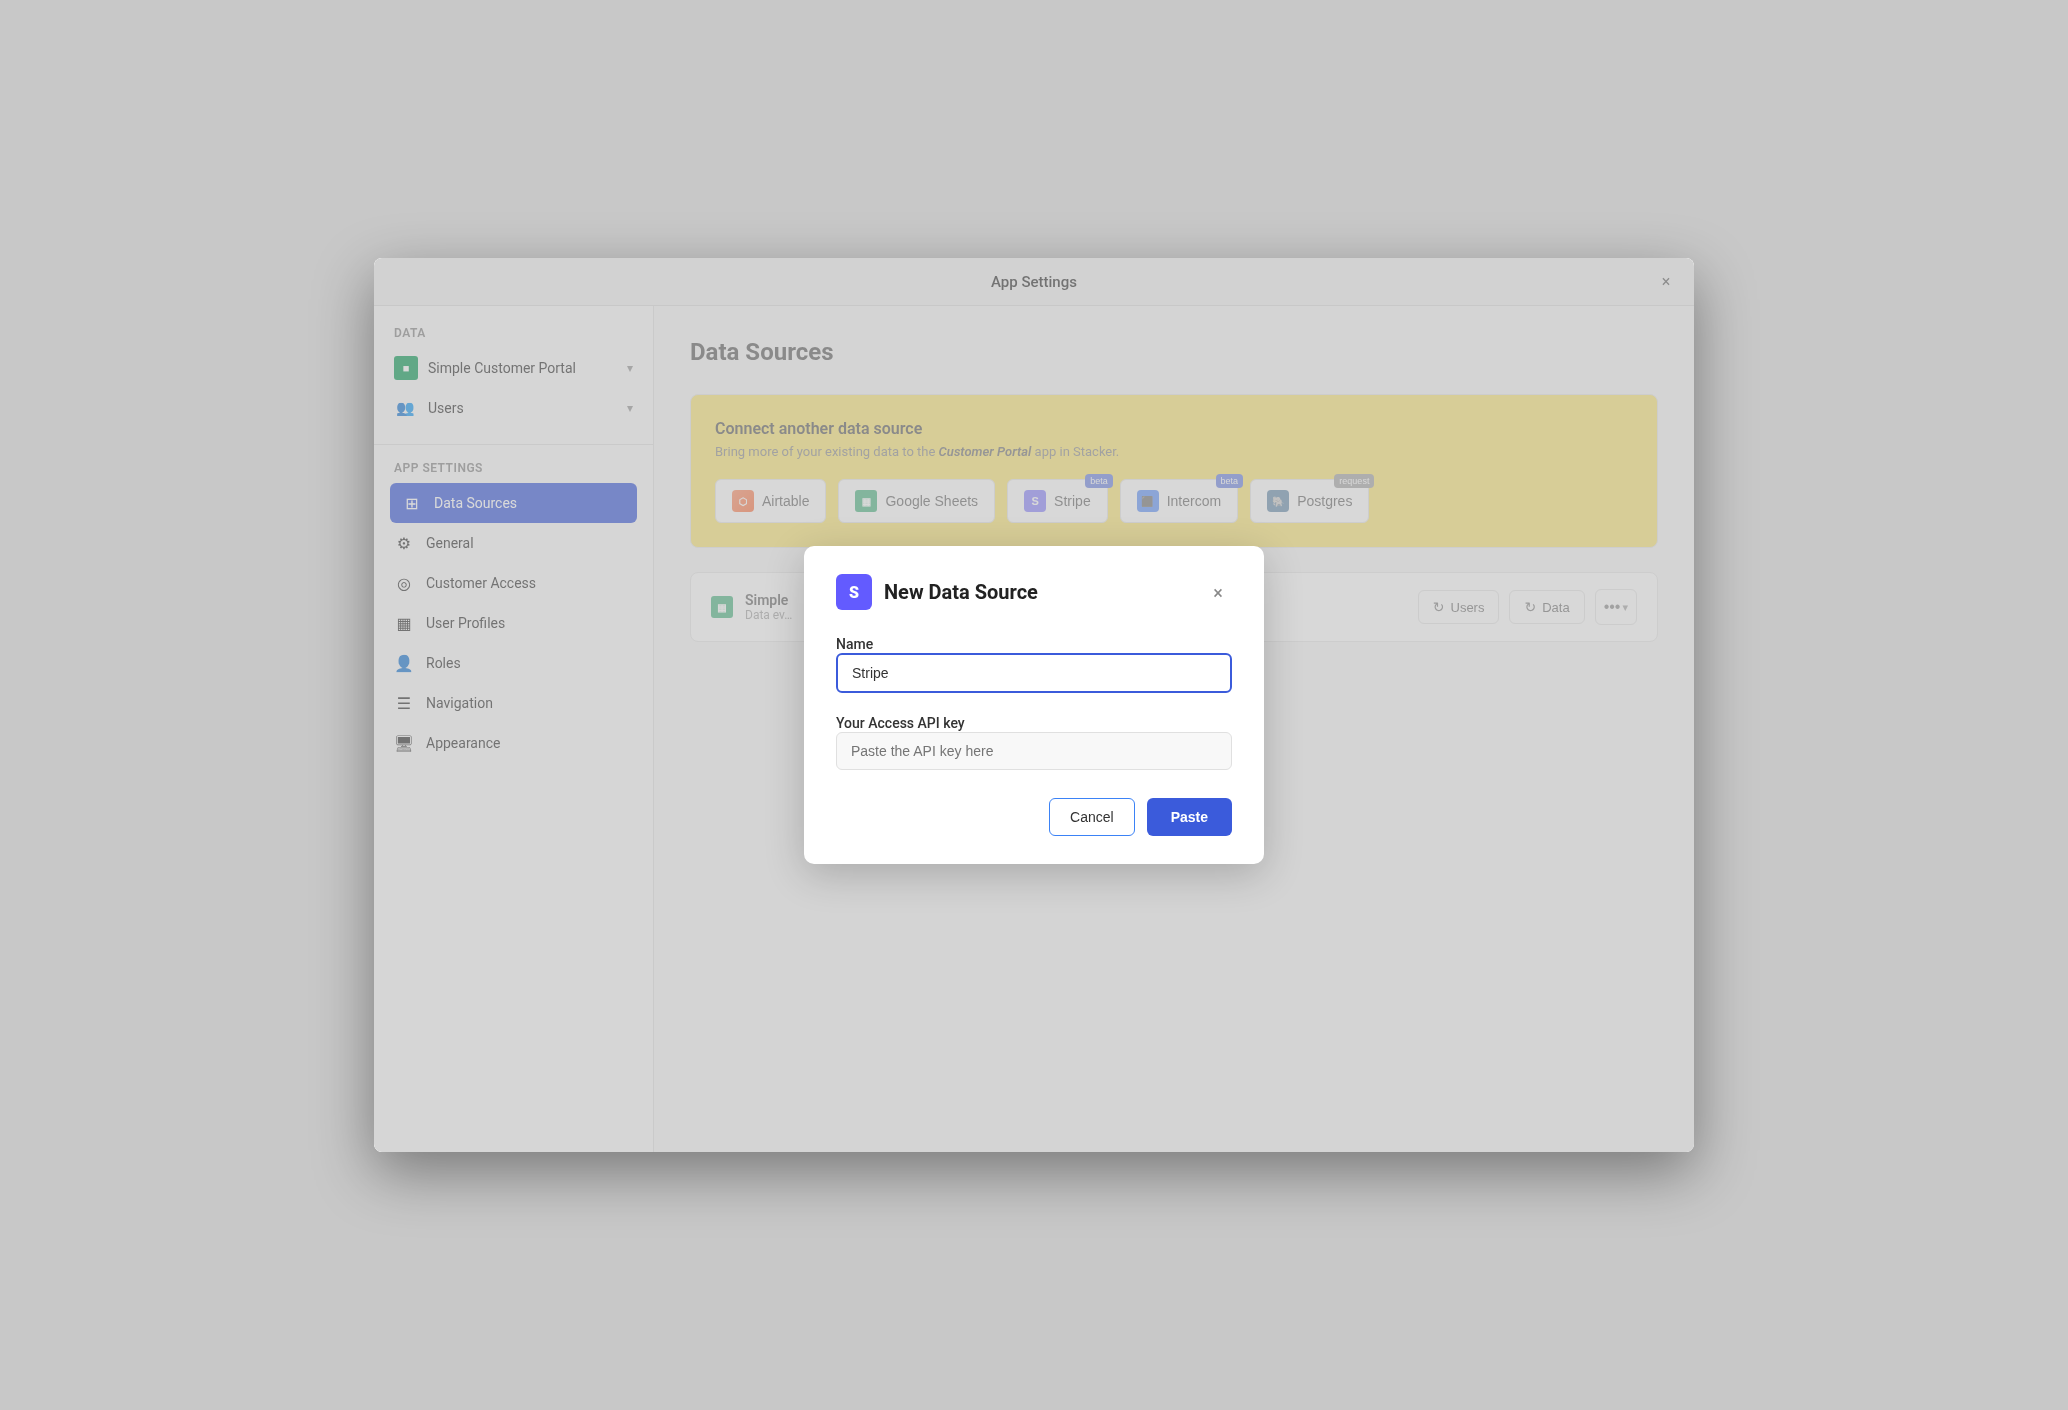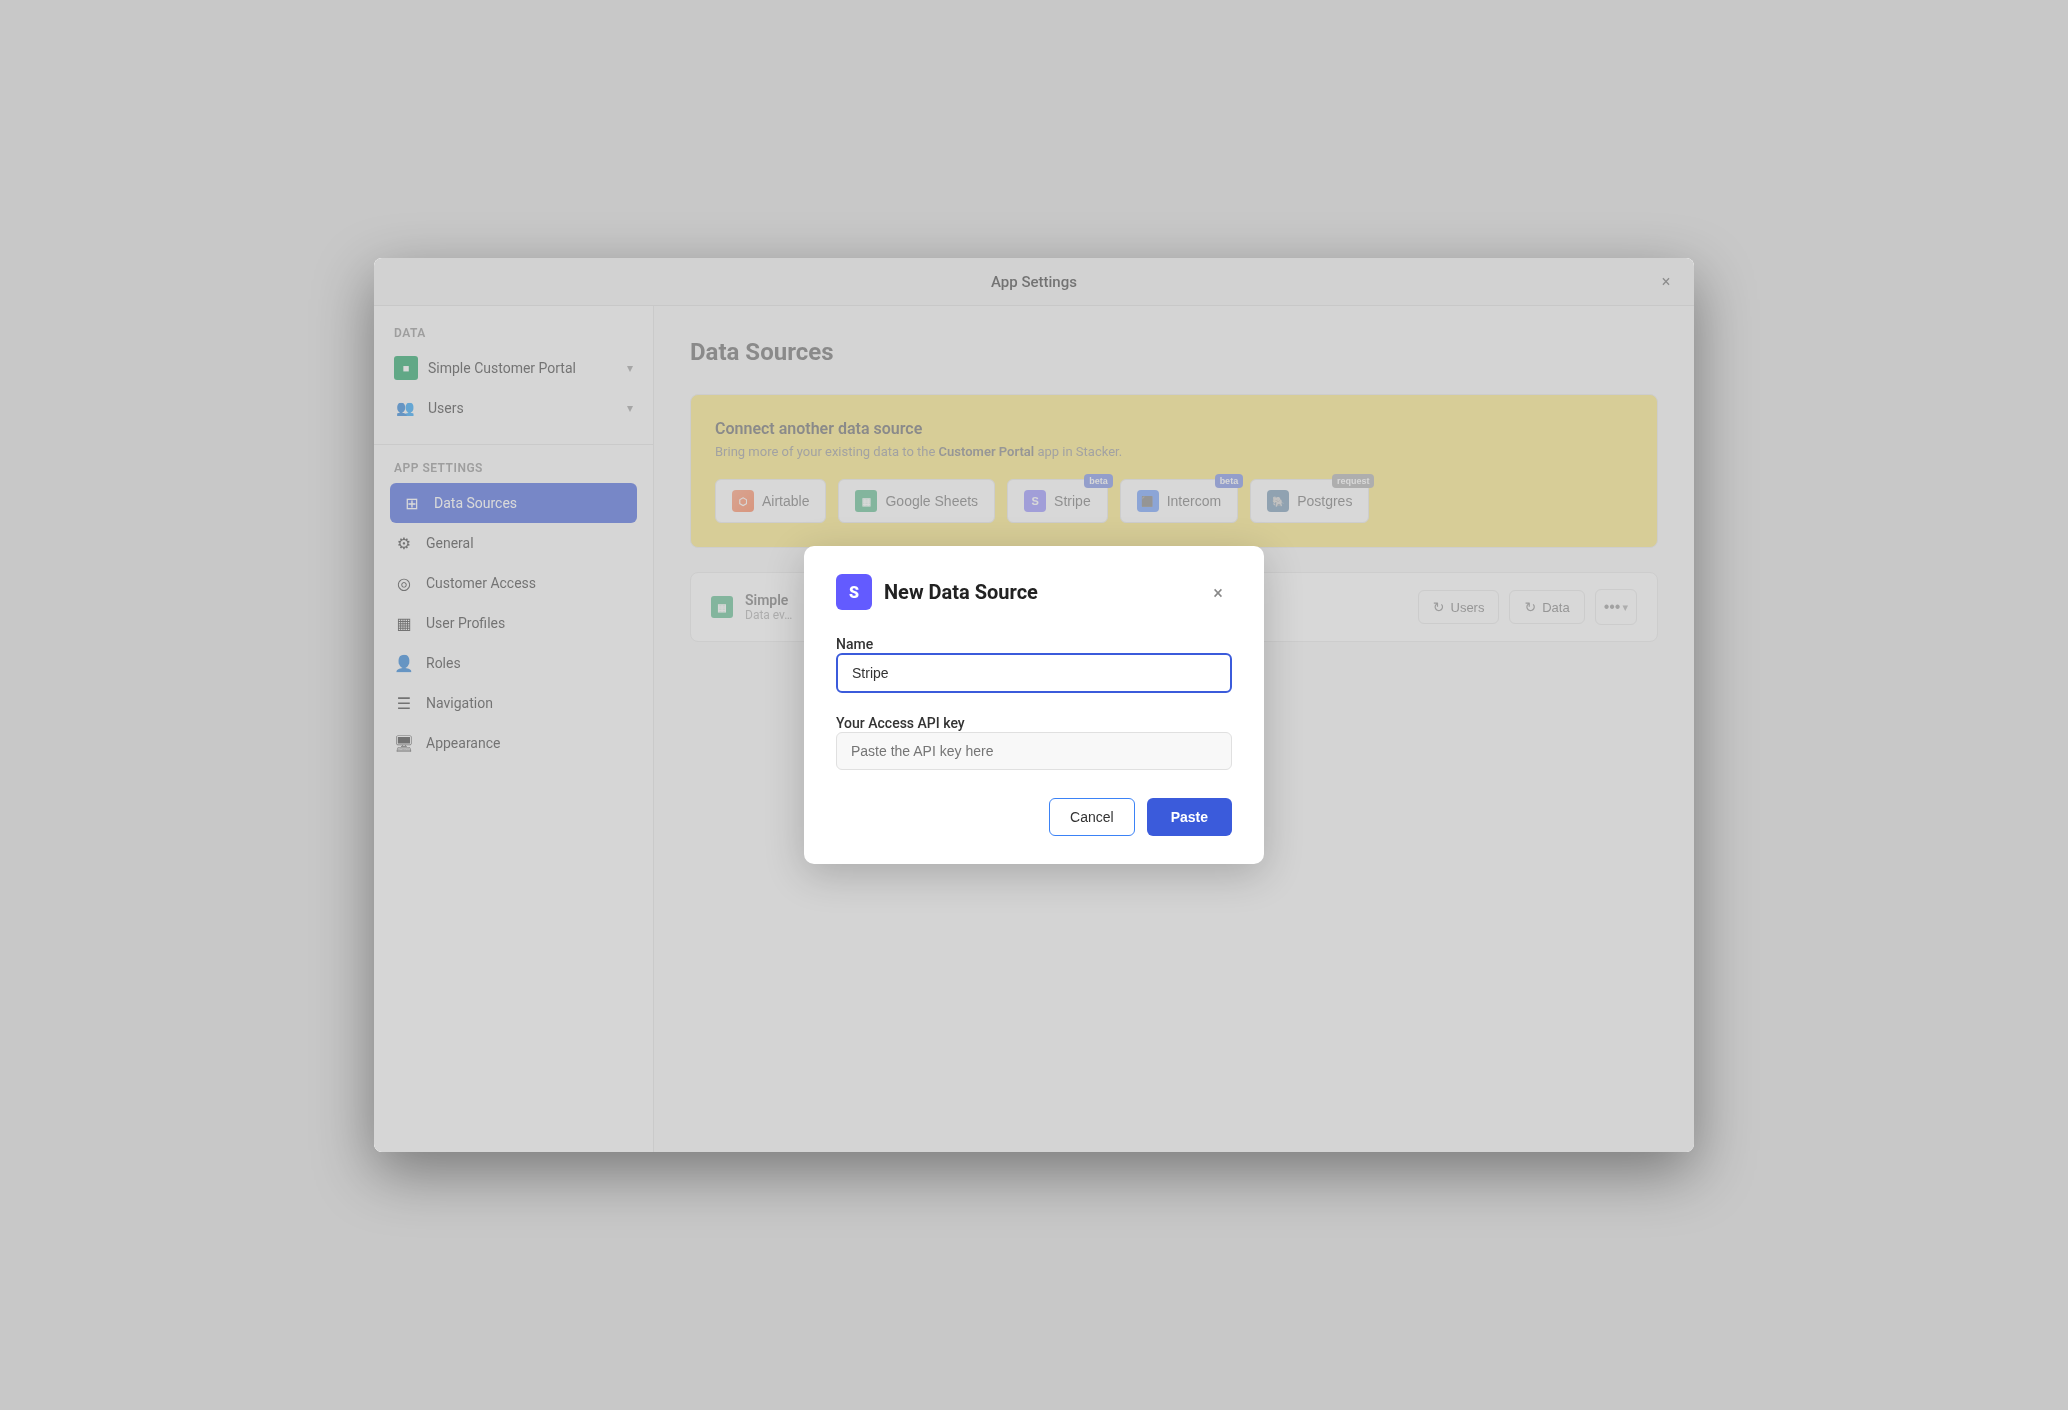"Customer Portal" .connect-desc strong { font-style: none -> italic }
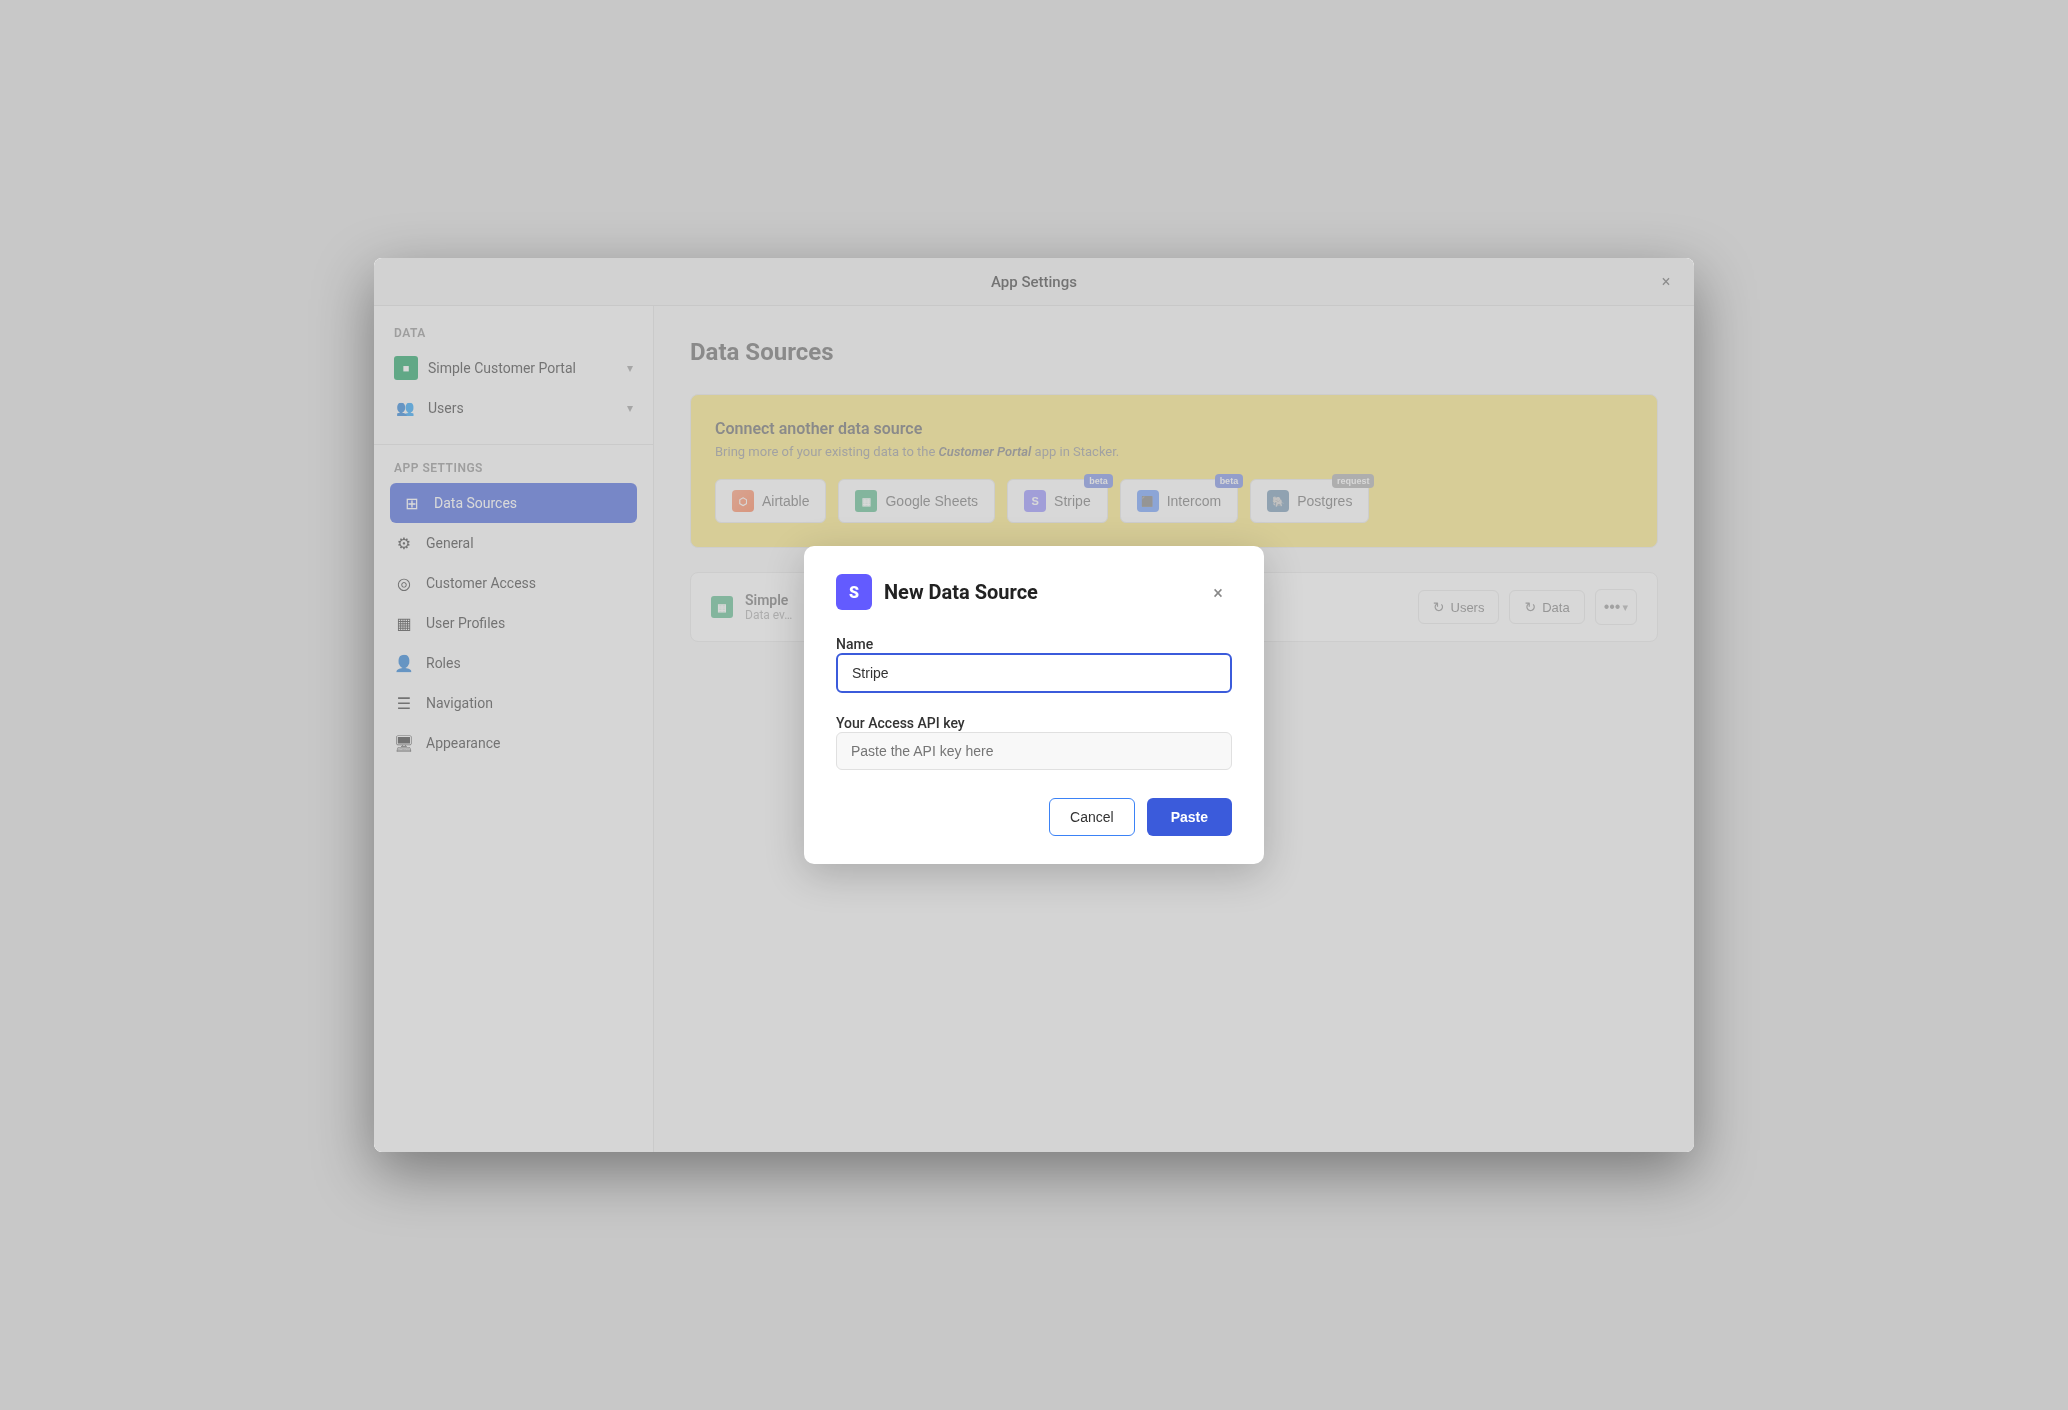"beta" .badge { font-weight: 700 -> 400 }
